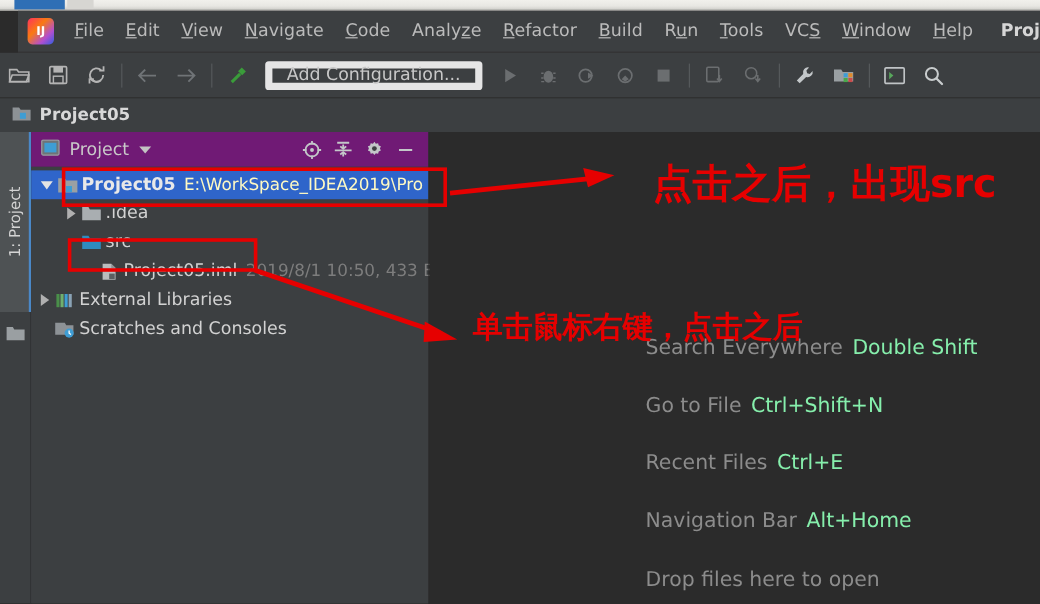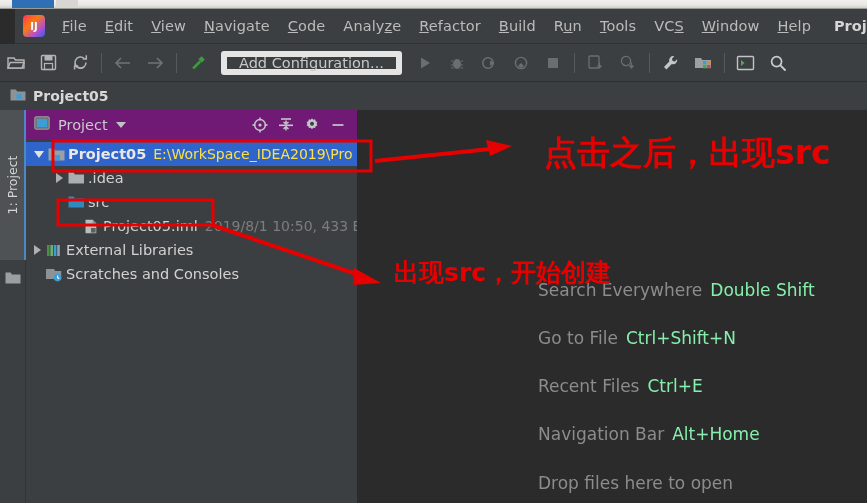"E:\WorkSpace_IDEA2019\Pro" .row.selected .sub { color: #fde047 -> #fef9c3 }
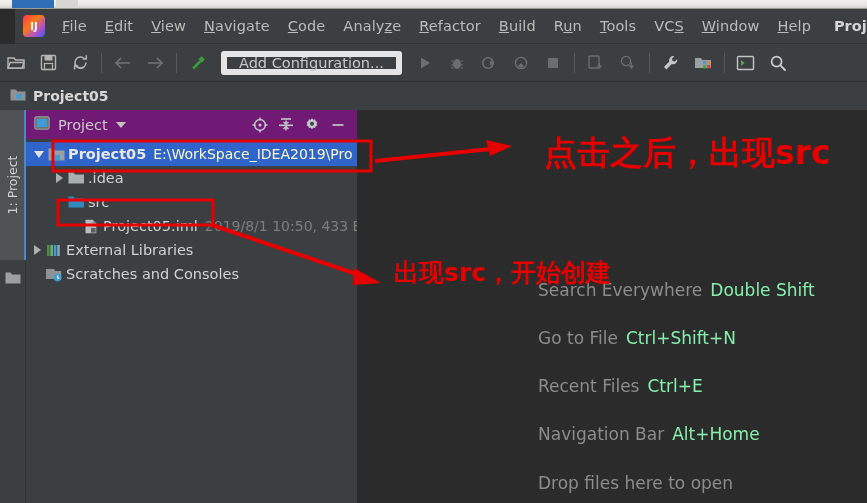"出现src，开始创建" div.anno-text { text: 出现src，开始创建 -> 单击鼠标右键，点击之后 }
